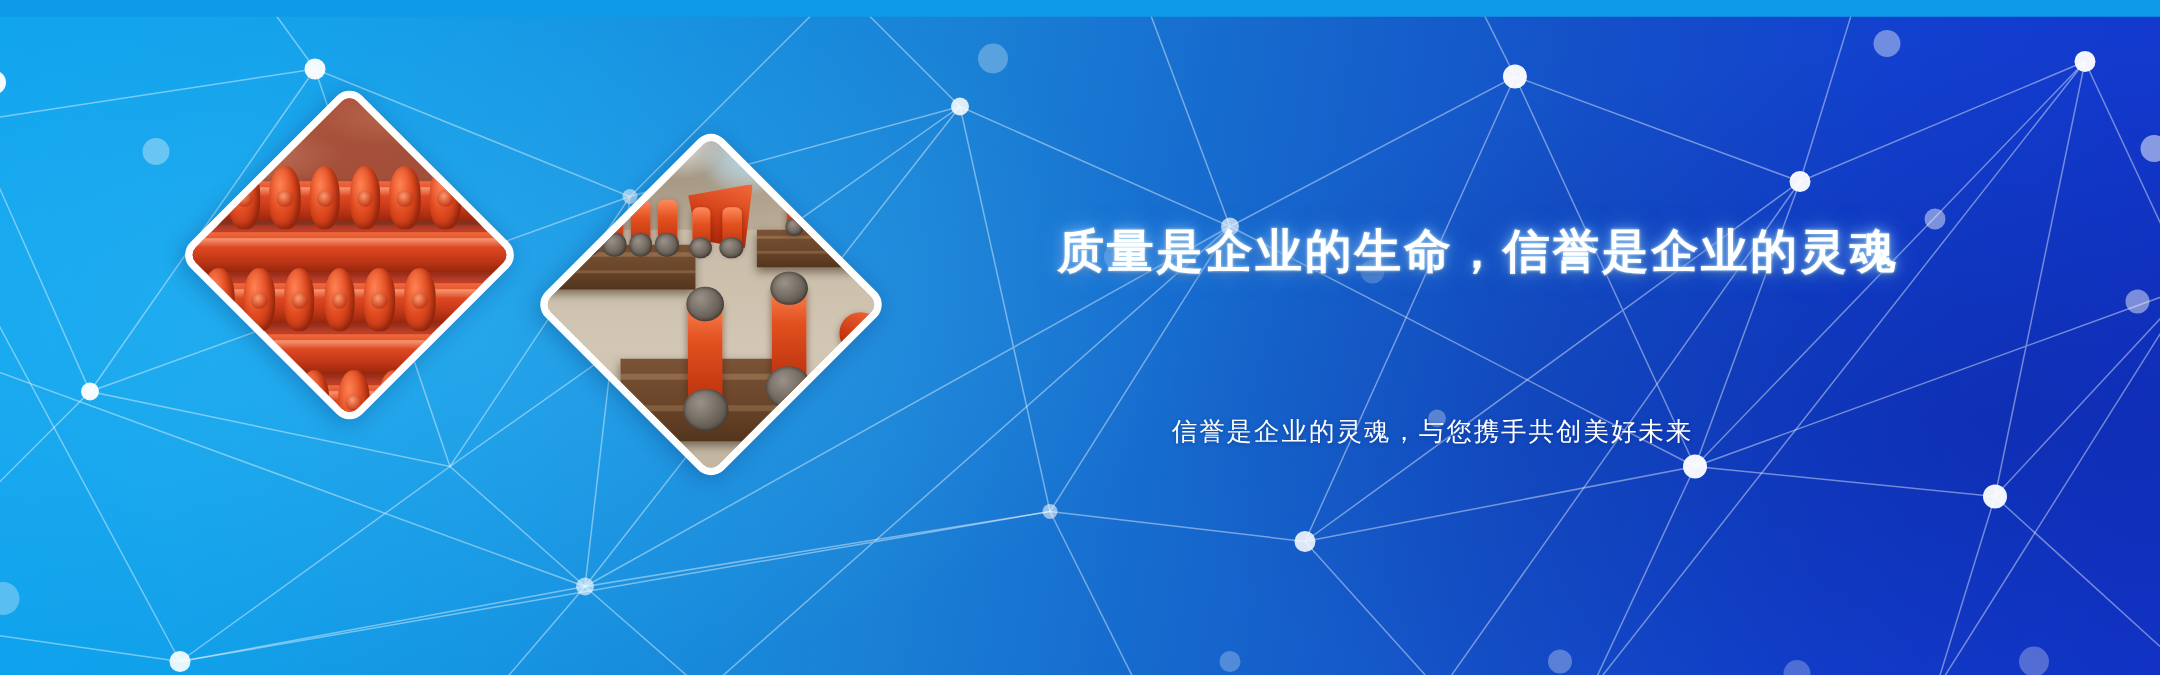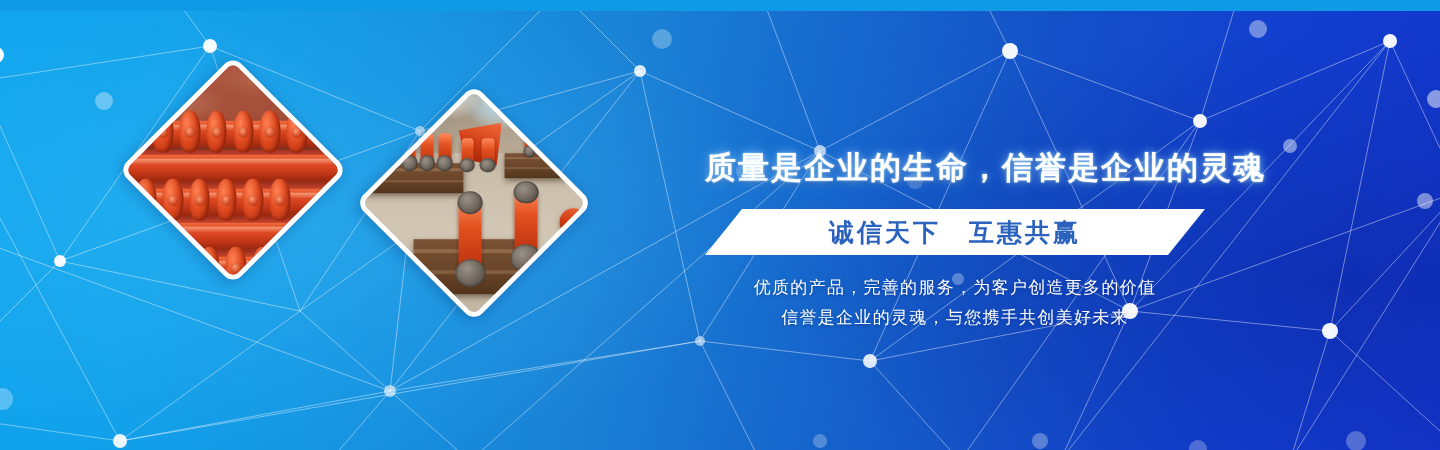"诚信天下 互惠共赢" div.ribbon { html: <div> <div></div> <div>诚信天下 互惠共赢</div> </div> -> none }
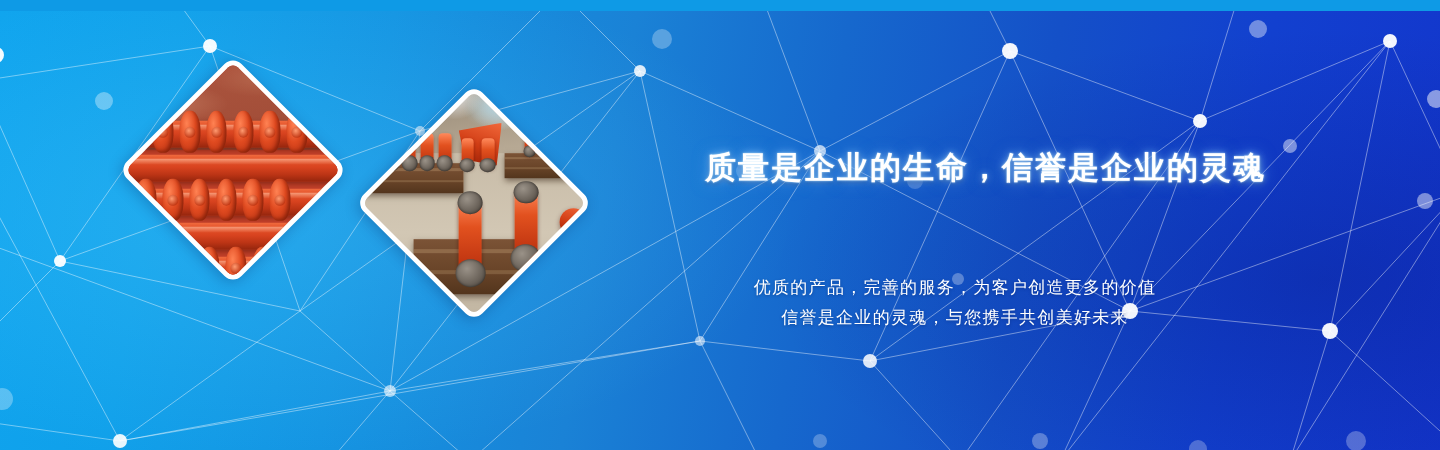"优质的产品，完善的服务，为客户创造更多的价值" div.subline { html: <div>优质的产品，完善的服务，为客户创造更多的价值</div> -> none }
